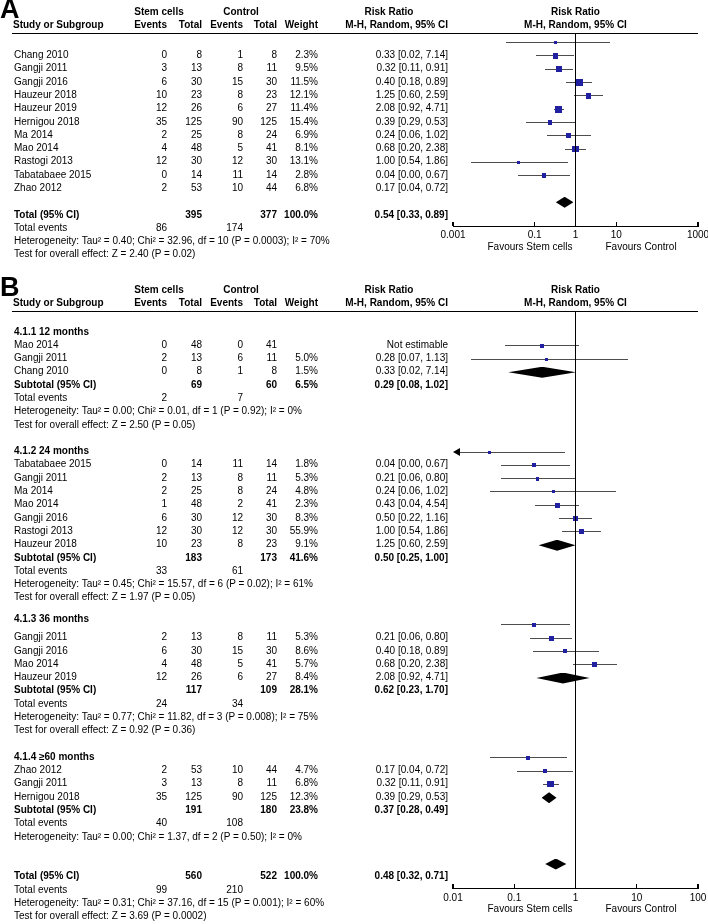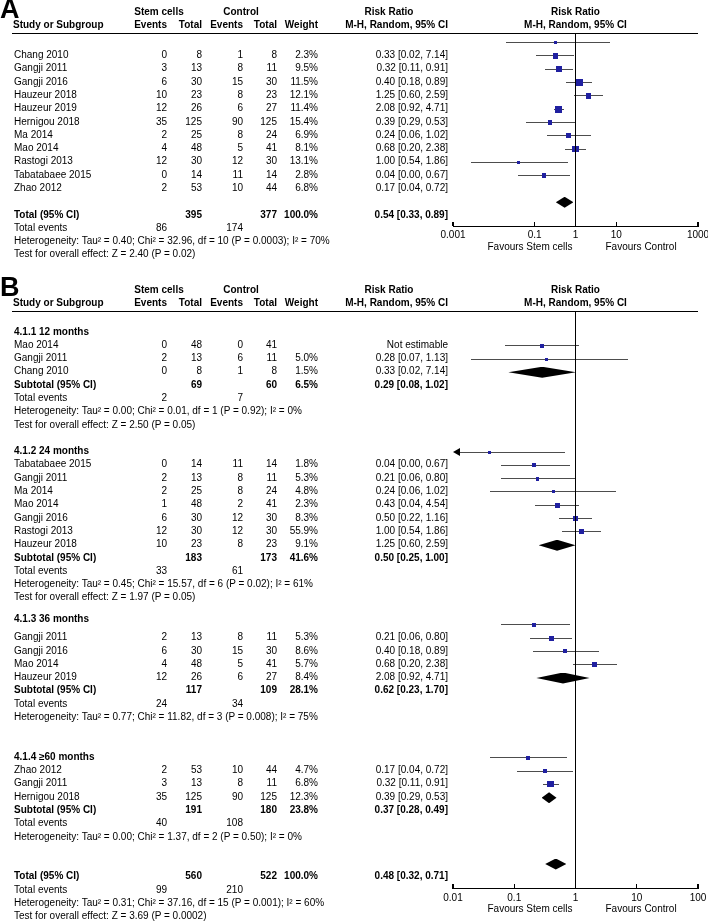"Test for overall effect: Z = 0.92" div.row { html: none -> <div> <span>Test for overall effect: Z = 0.92 (P = 0.36)</span> </div> }
